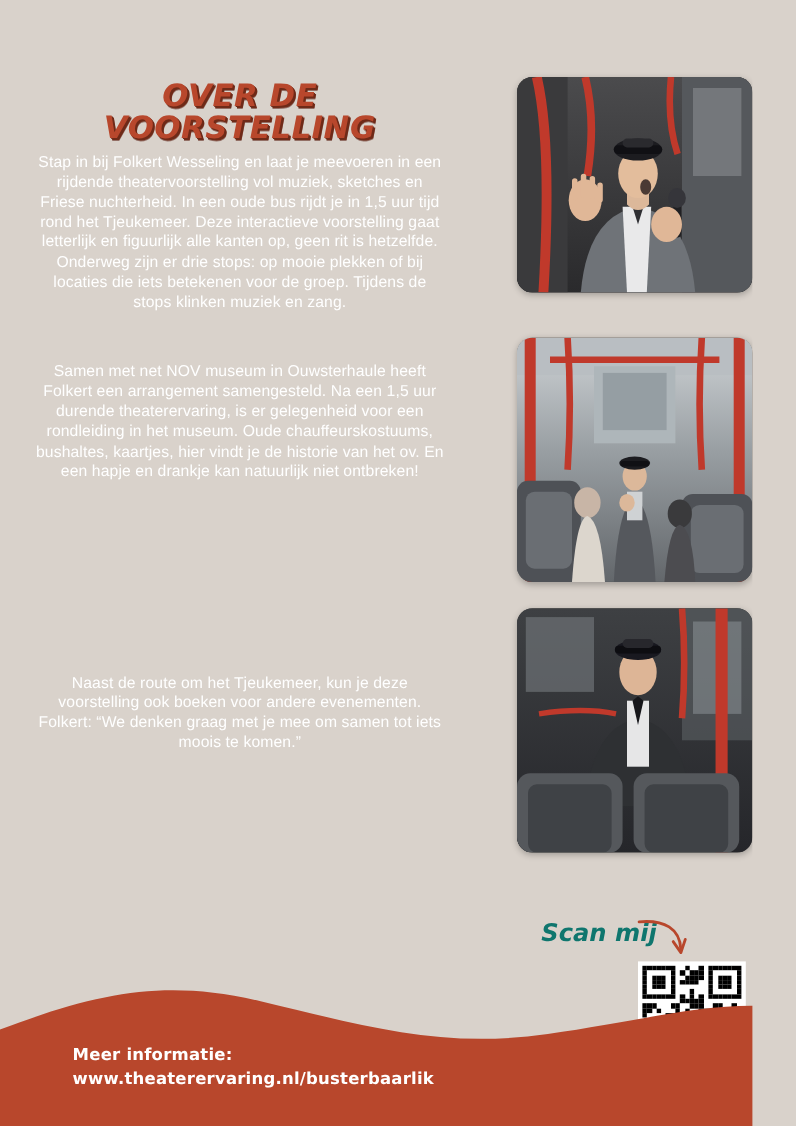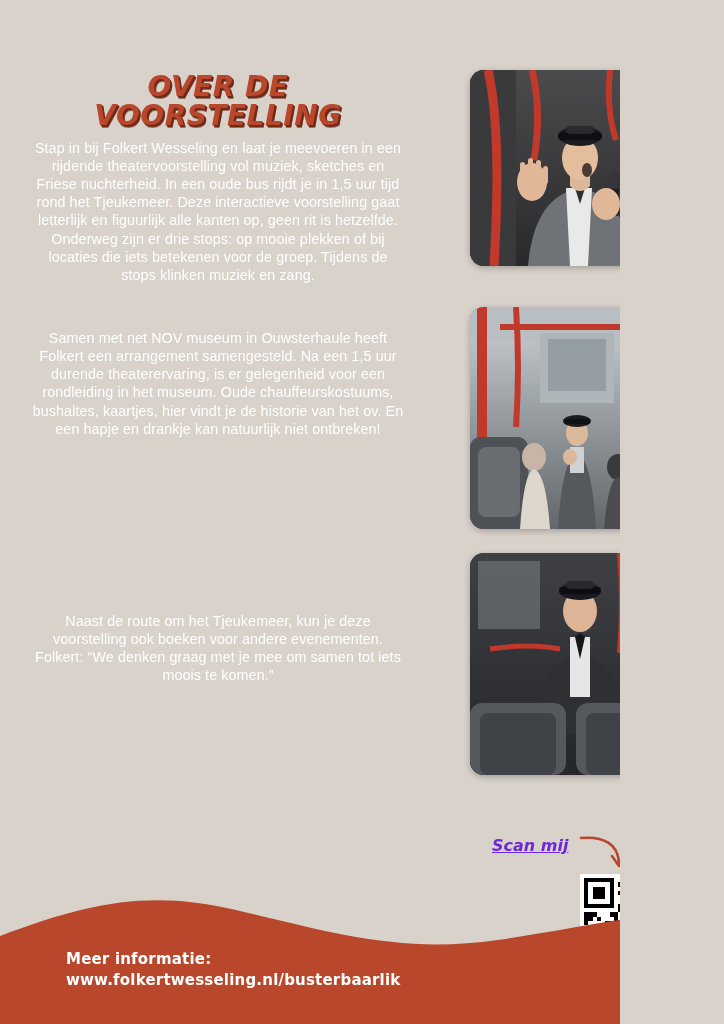"OVER DE VOORSTELLING" .page { width: 620px -> 684px }
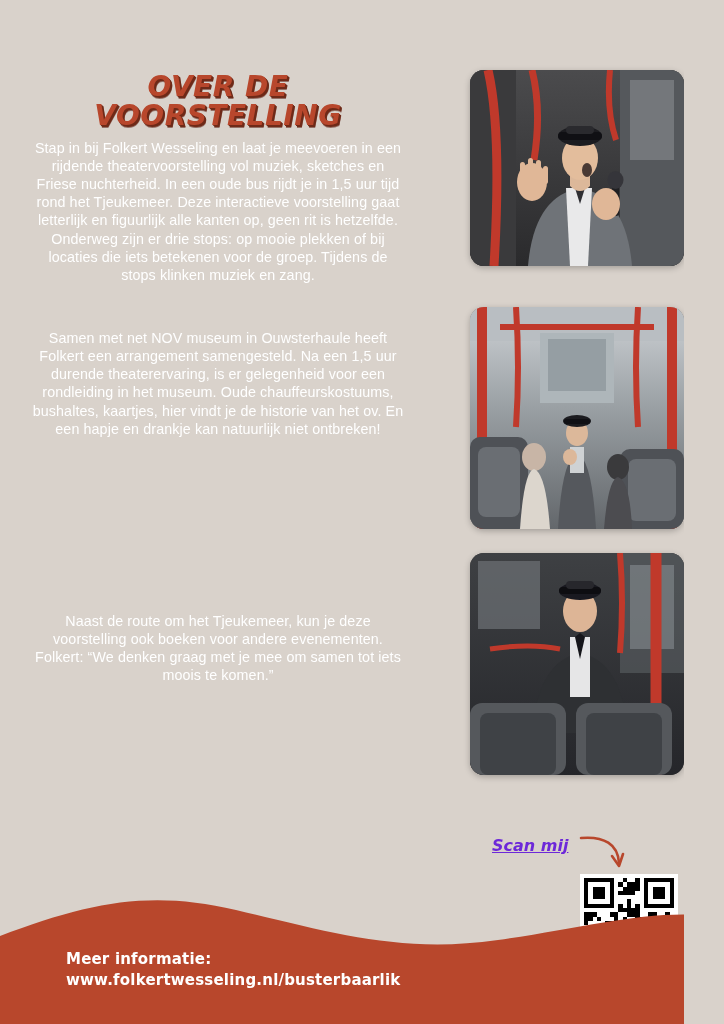"Scan mij" .scan-label { color: #6d28d9 -> #0f766e; font-size: 16px -> 22px; text-decoration: underline -> none }
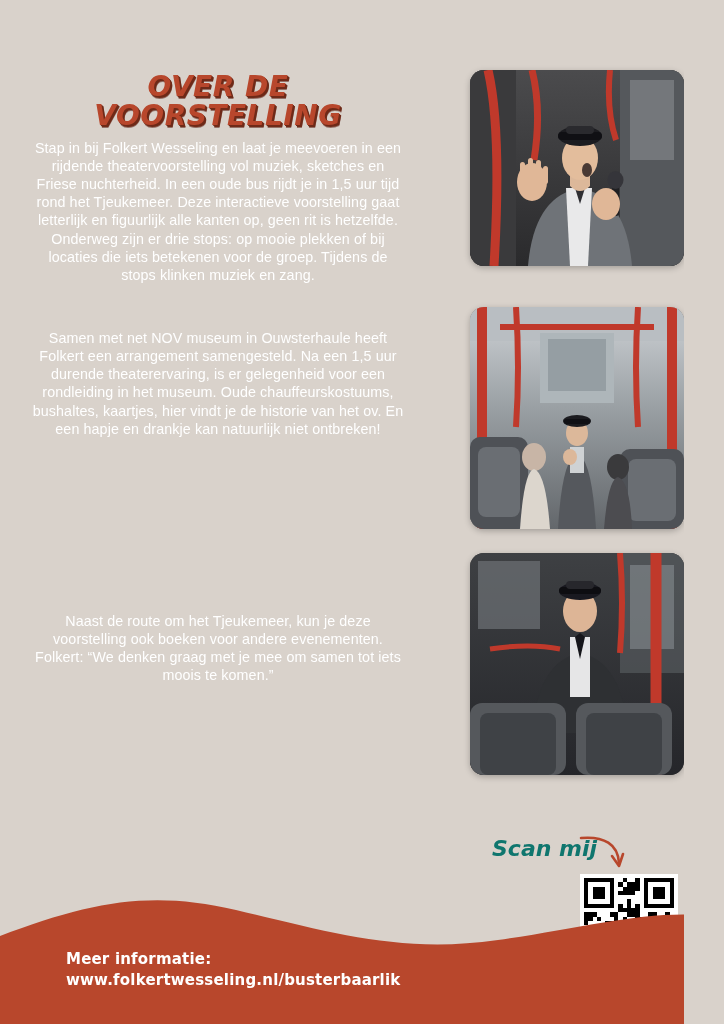"www.folkertwesseling.nl/busterbaarlik" div { text: www.folkertwesseling.nl/busterbaarlik -> www.theaterervaring.nl/busterbaarlik }
